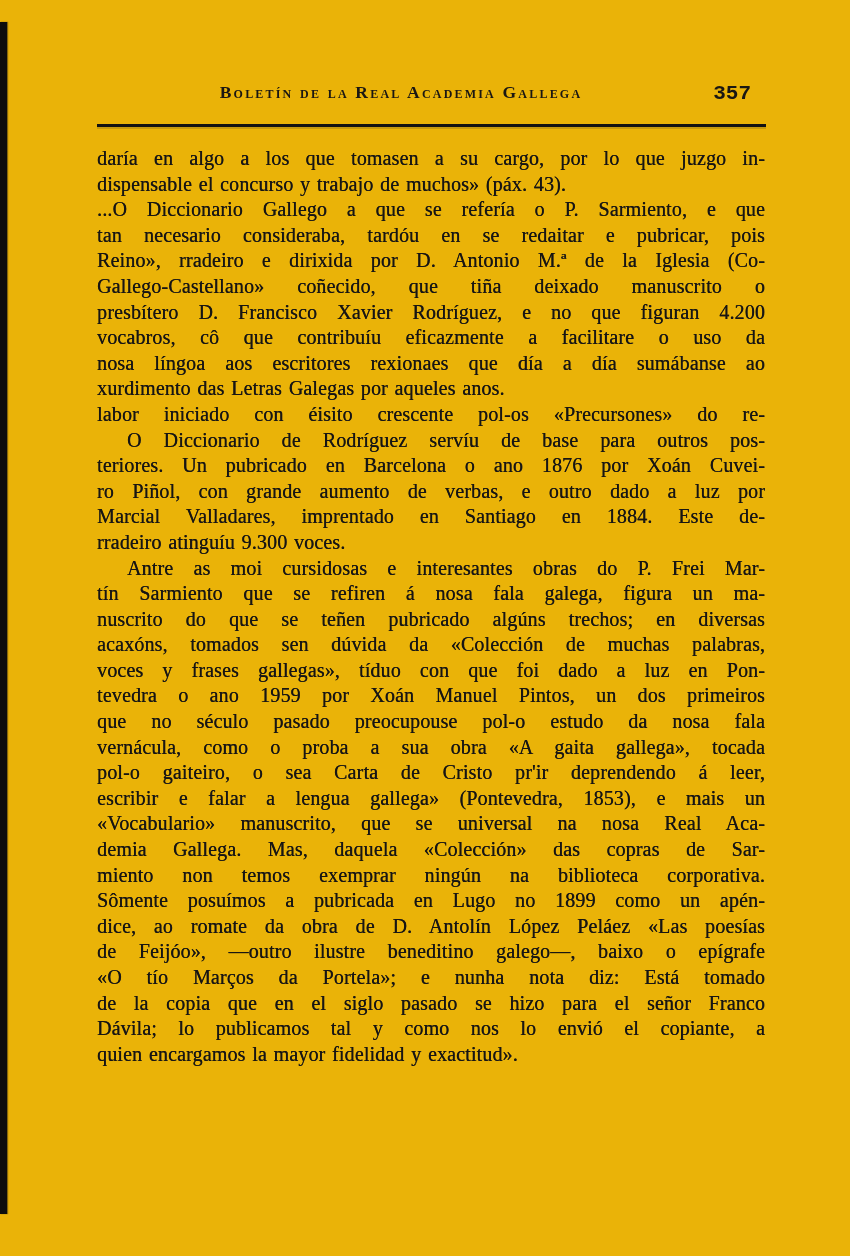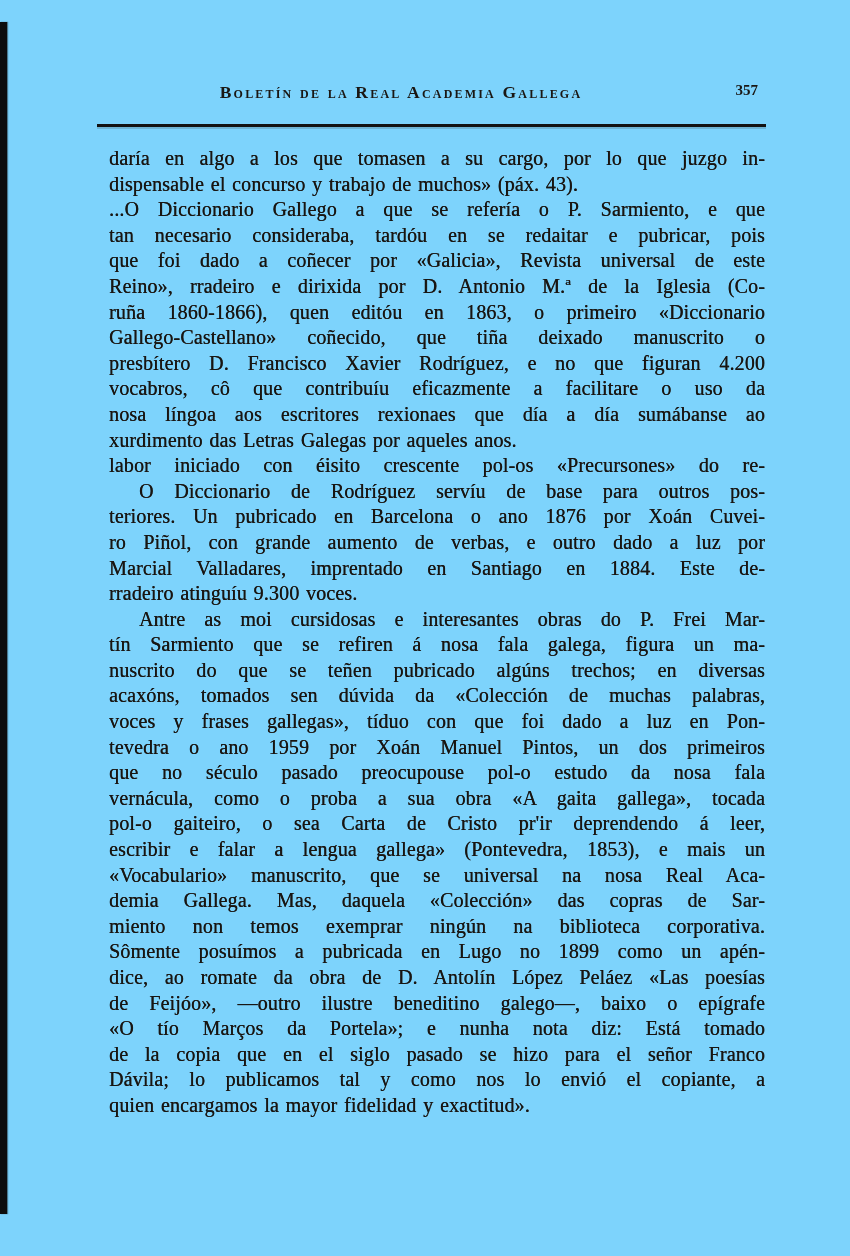"Boletín de la Real Academia" .page { background: #7dd3fc -> #eab308 }
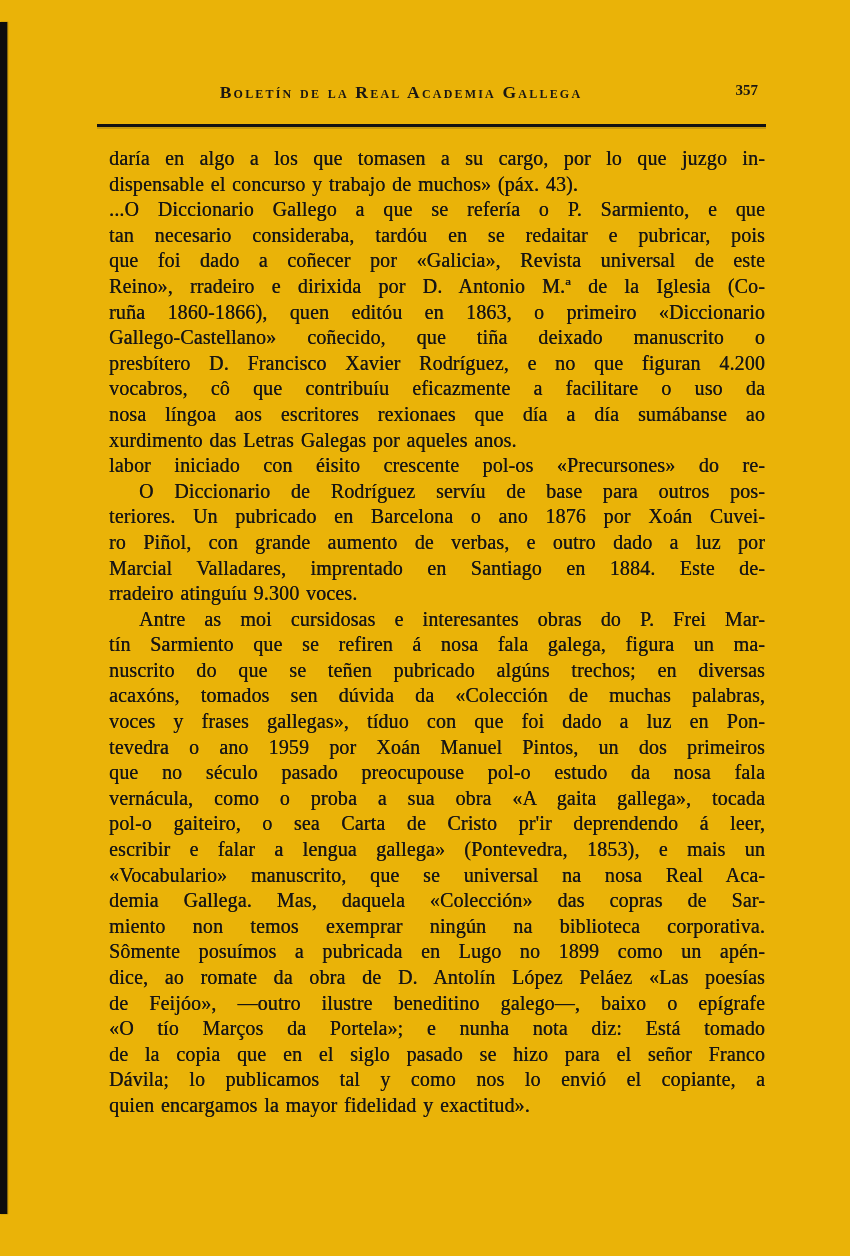"357" .page-number { font-family: none -> Liberation Mono, monospace; font-size: 15px -> 21px; right: 7px -> 14px }
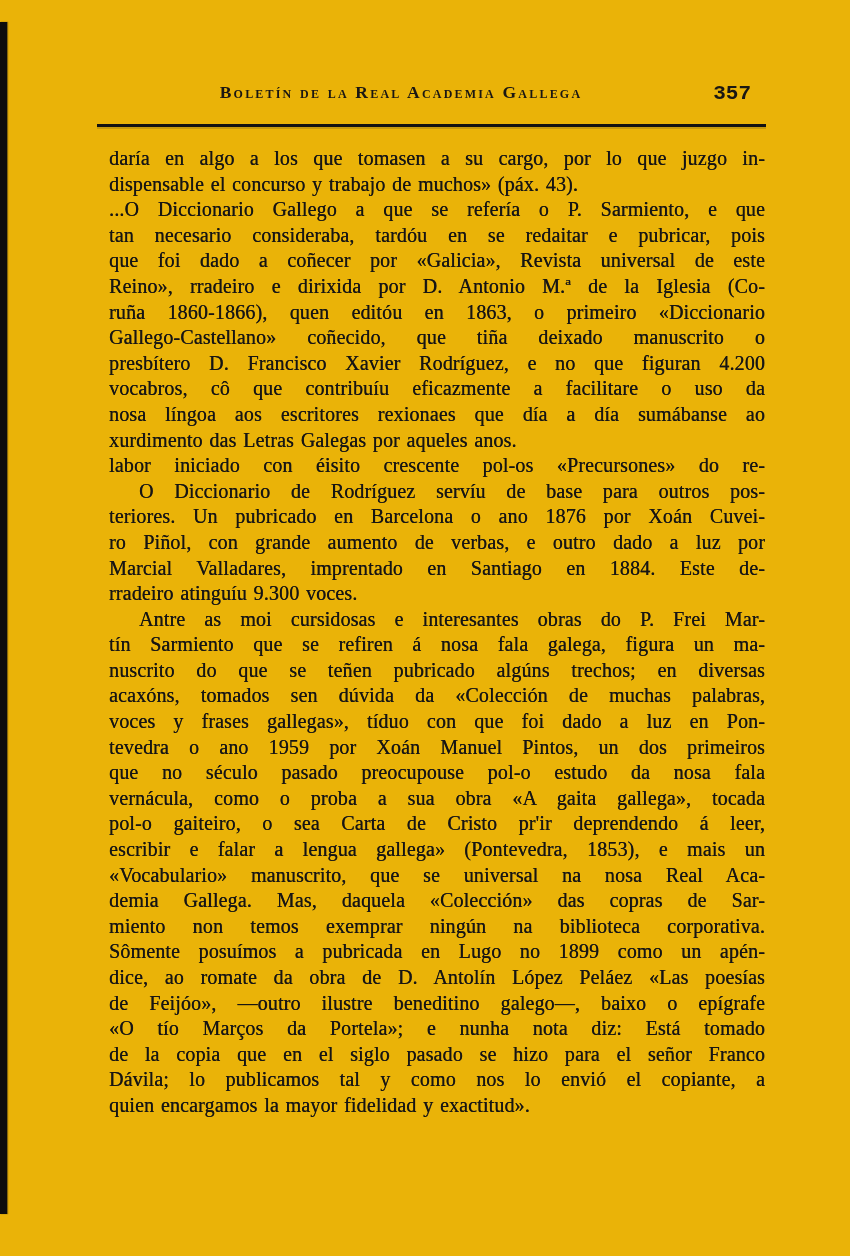"daría en algo a los" .line { margin-left: 12px -> none }
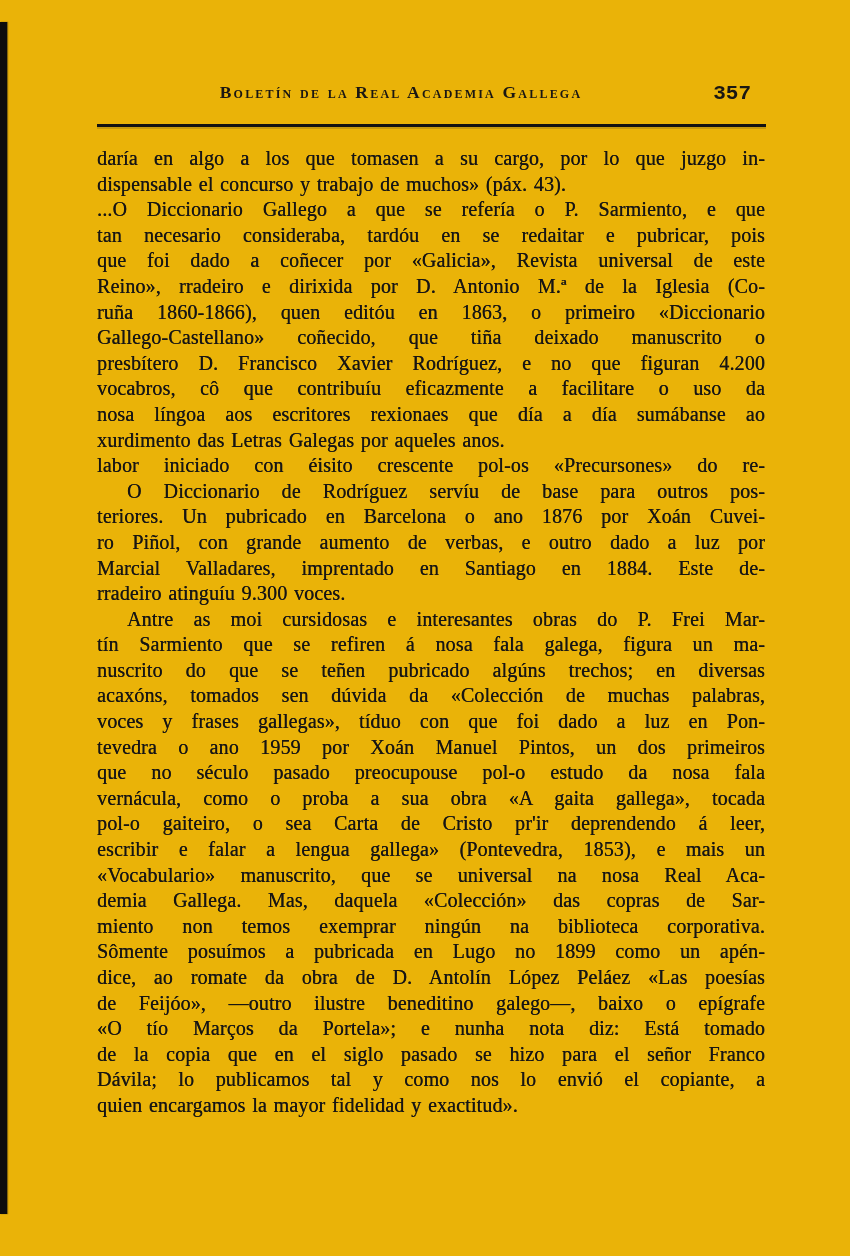"que foi dado a coñecer" div.line { html: <div>que foi dado a coñecer por «Galicia», Revista universal de este</div> -> none }
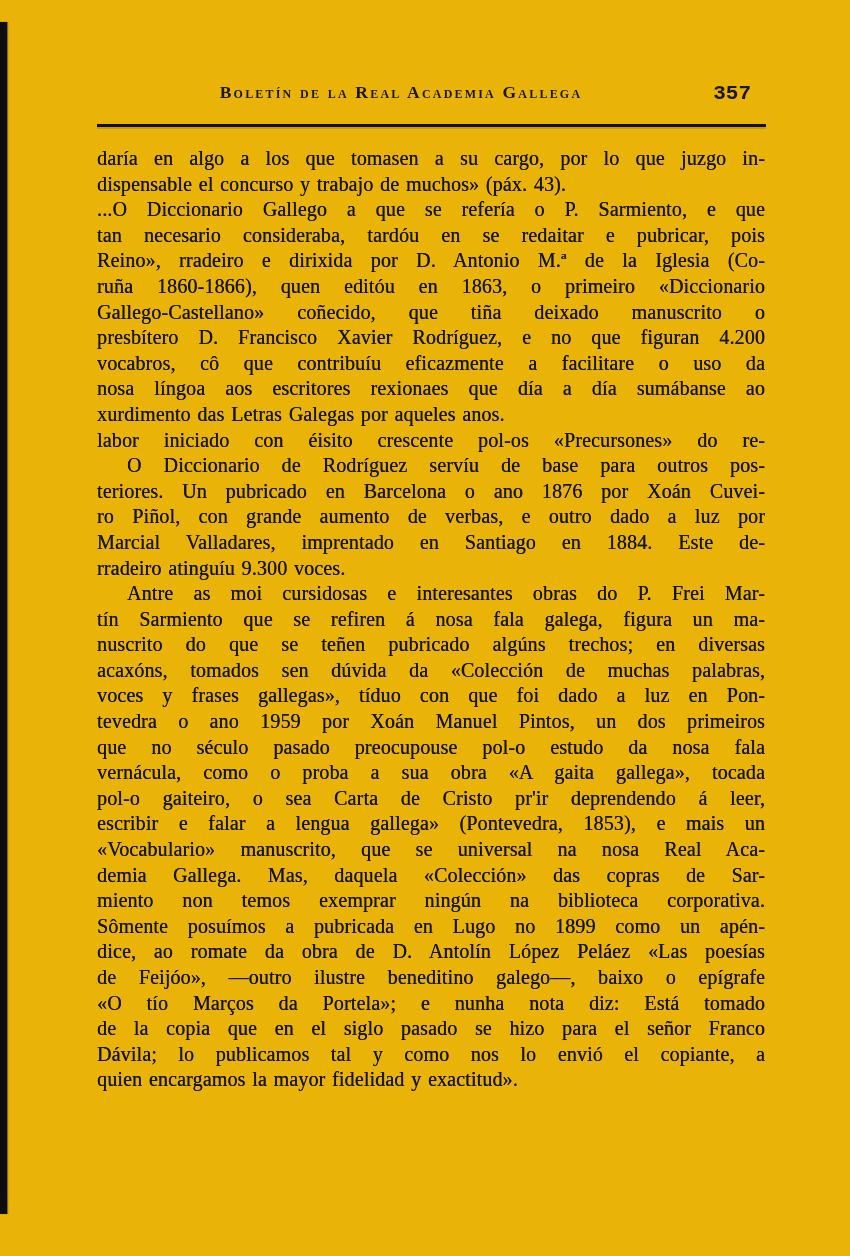"ruña 1860-1866), quen editóu en" div.line { html: <div>ruña 1860-1866), quen editóu en 1863, o primeiro «Diccionario</div> -> none }
